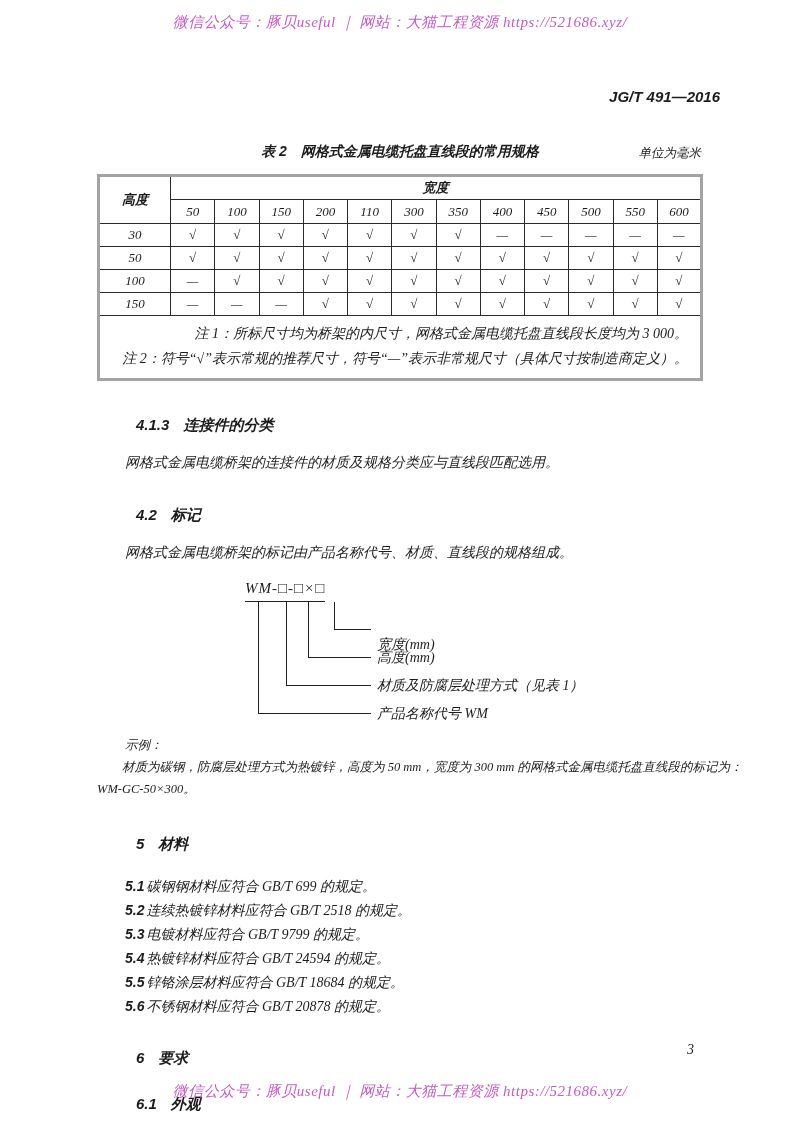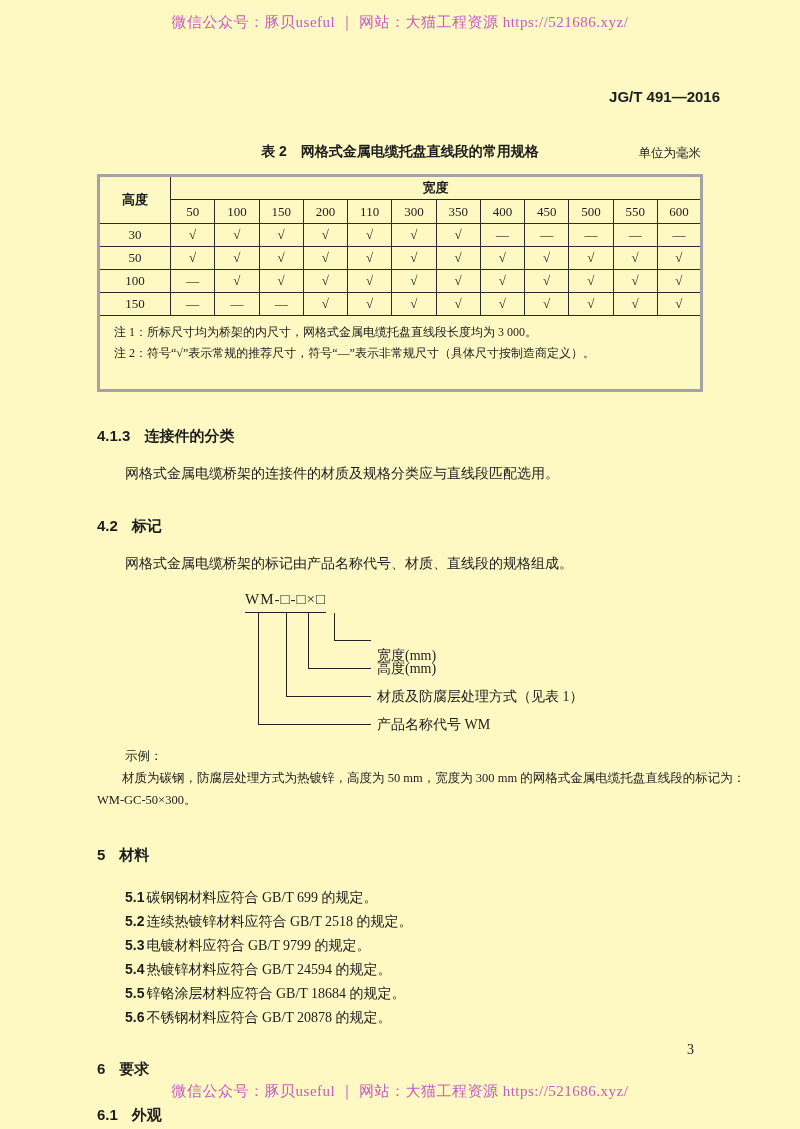"微信公众号：豚贝useful ｜ 网站：大猫工程资源" .page { background: #fef9c3 -> #ffffff; font-style: none -> italic }
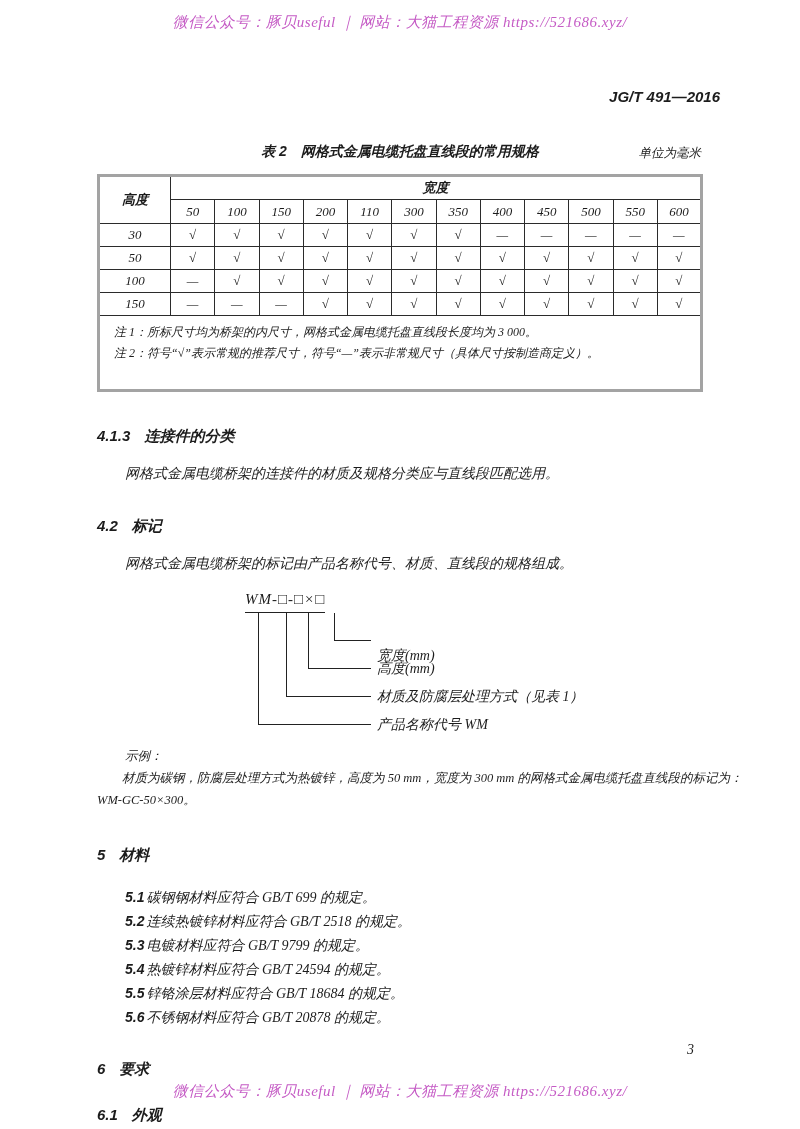"注 1：所标尺寸均为桥架的内尺寸，网格式金属电缆托盘直线段长度均为 3 000。" .spec-table td.notes-cell { font-size: 12px -> 14px; padding: 6px 12px 25px 14px -> 6px 12px 7px 14px; text-align: left -> right }
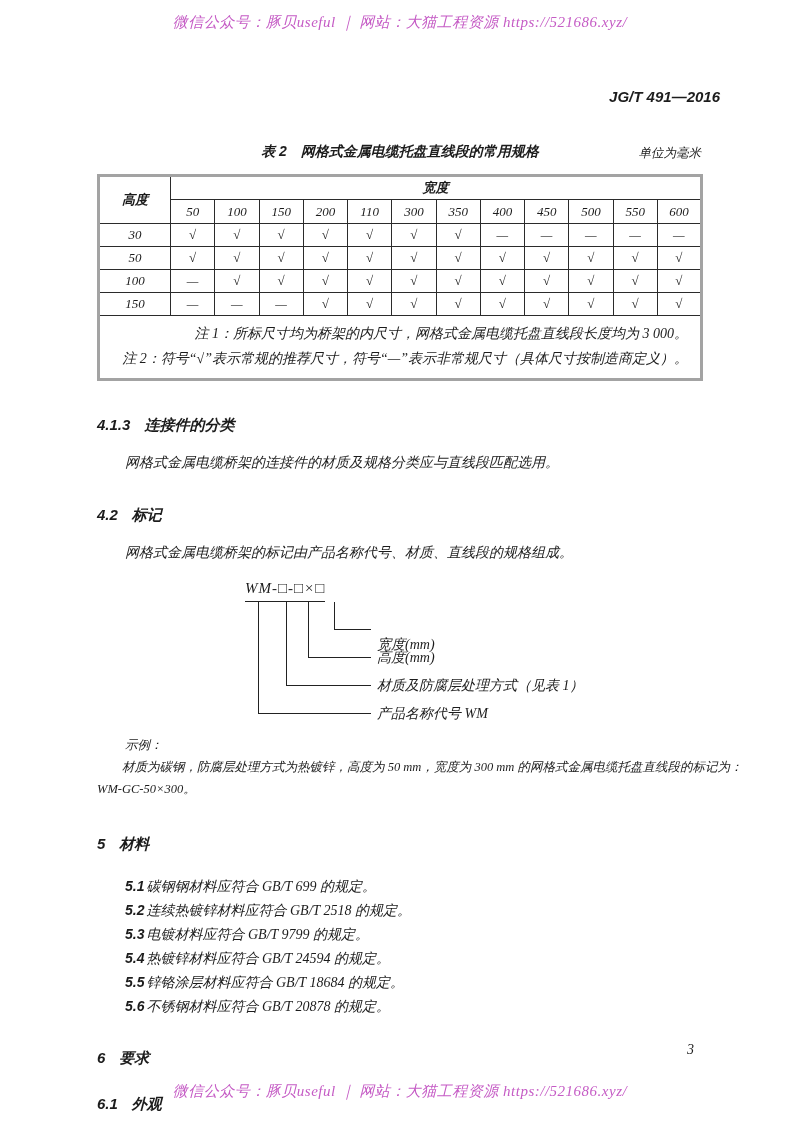"4.1.3 连接件的分类" .heading { margin-left: none -> 39px }
